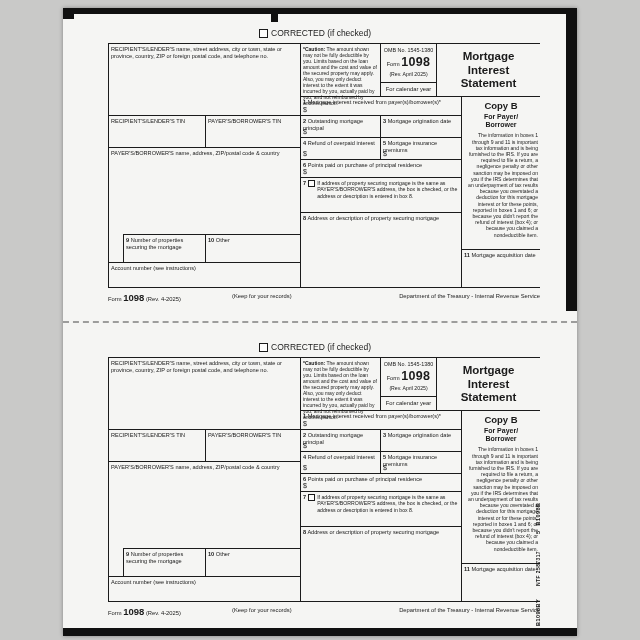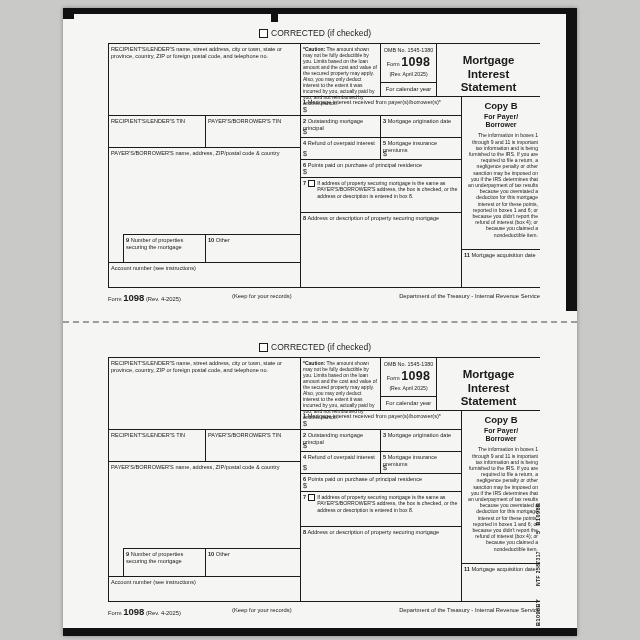"Mortgage Interest Statement" .title-area { align-items: flex-end -> center }
